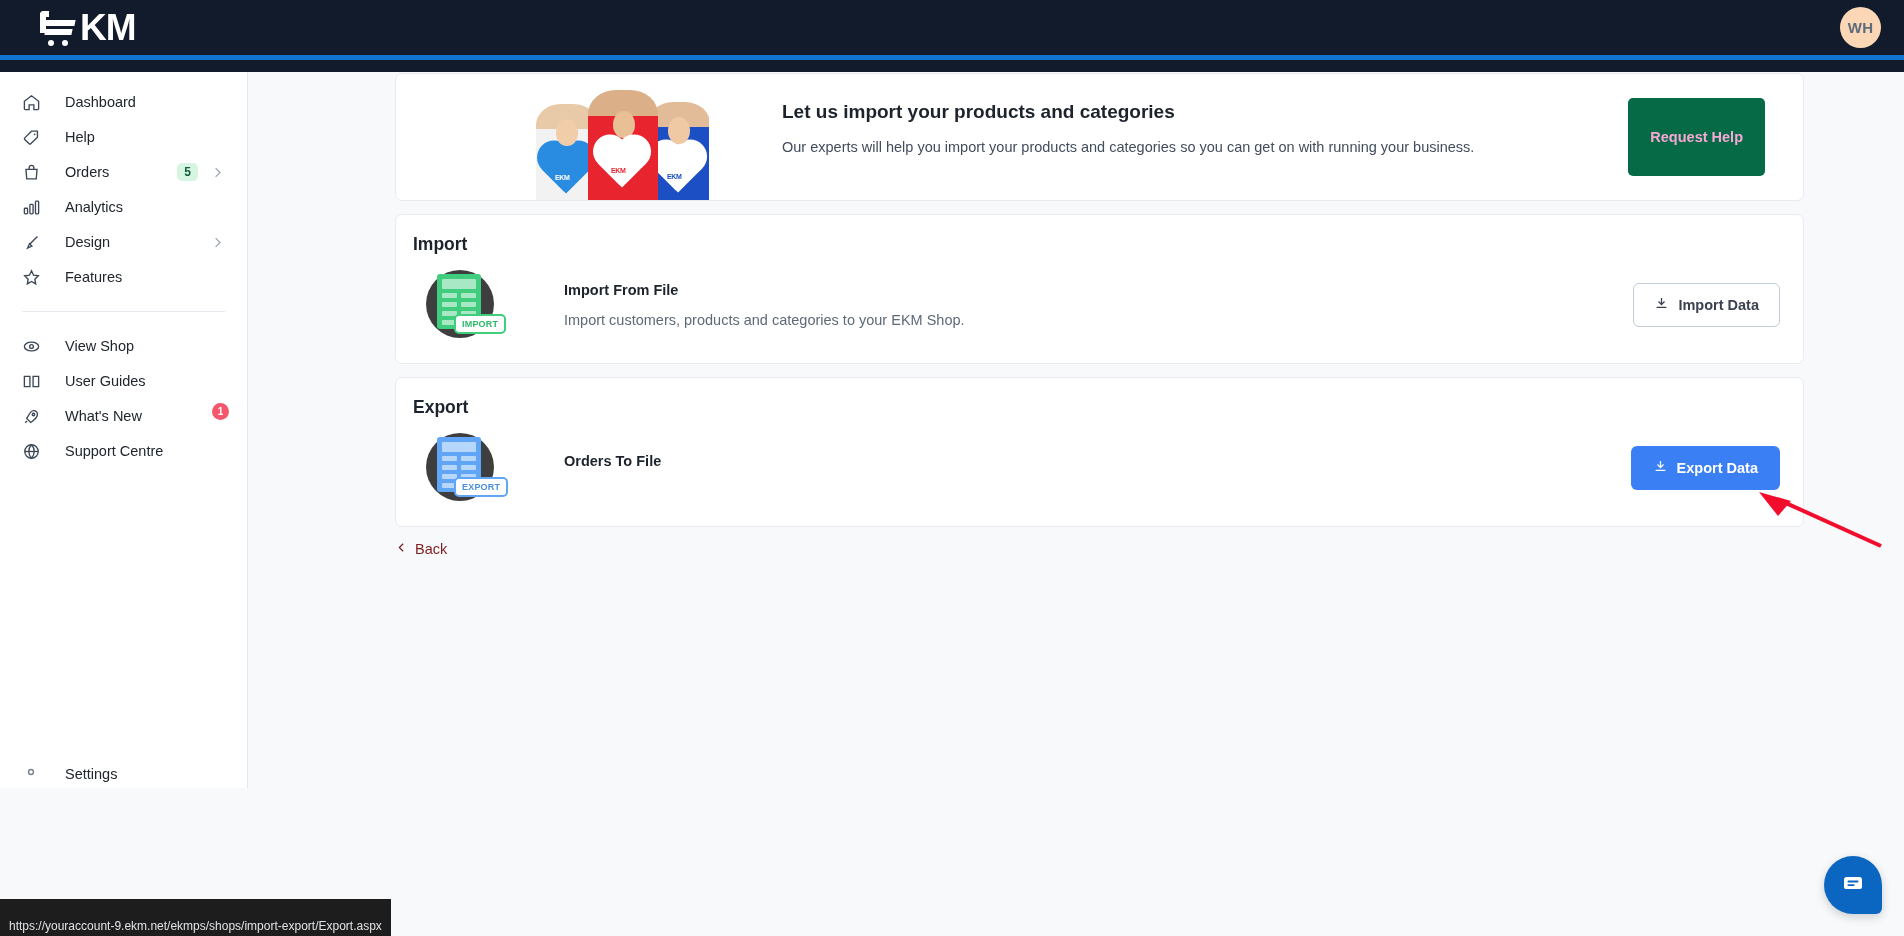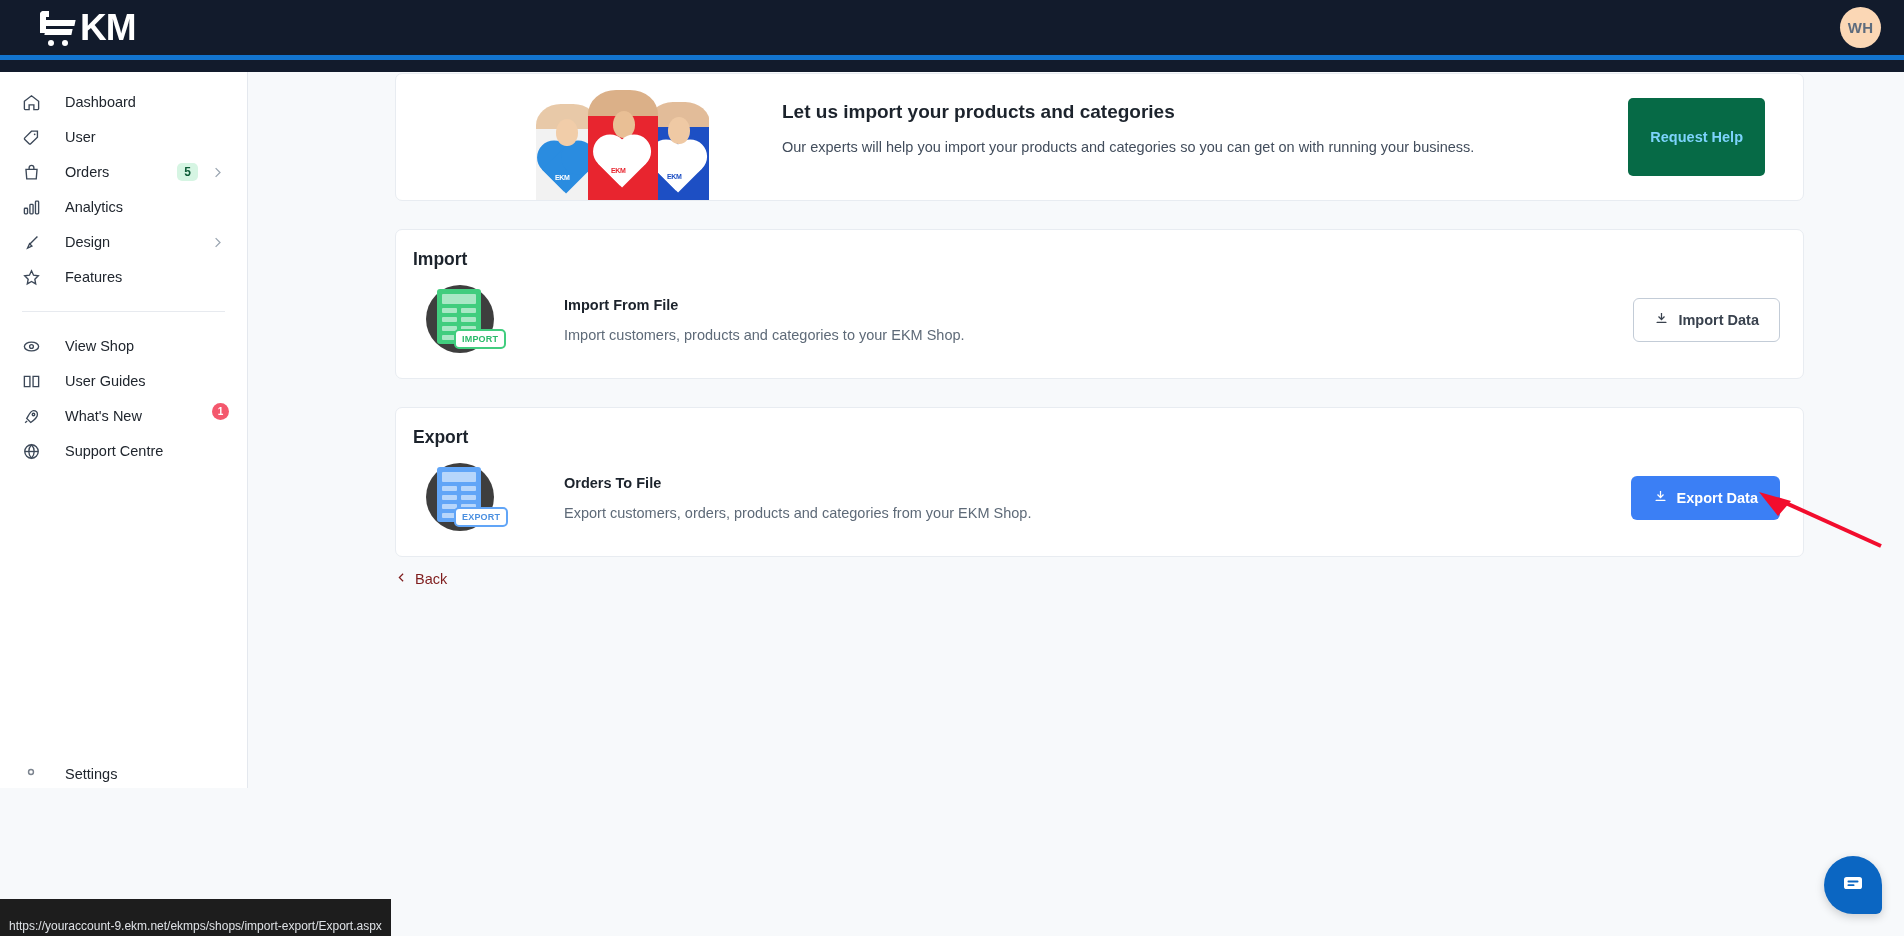"User" span.nav-label { text: User -> Help }
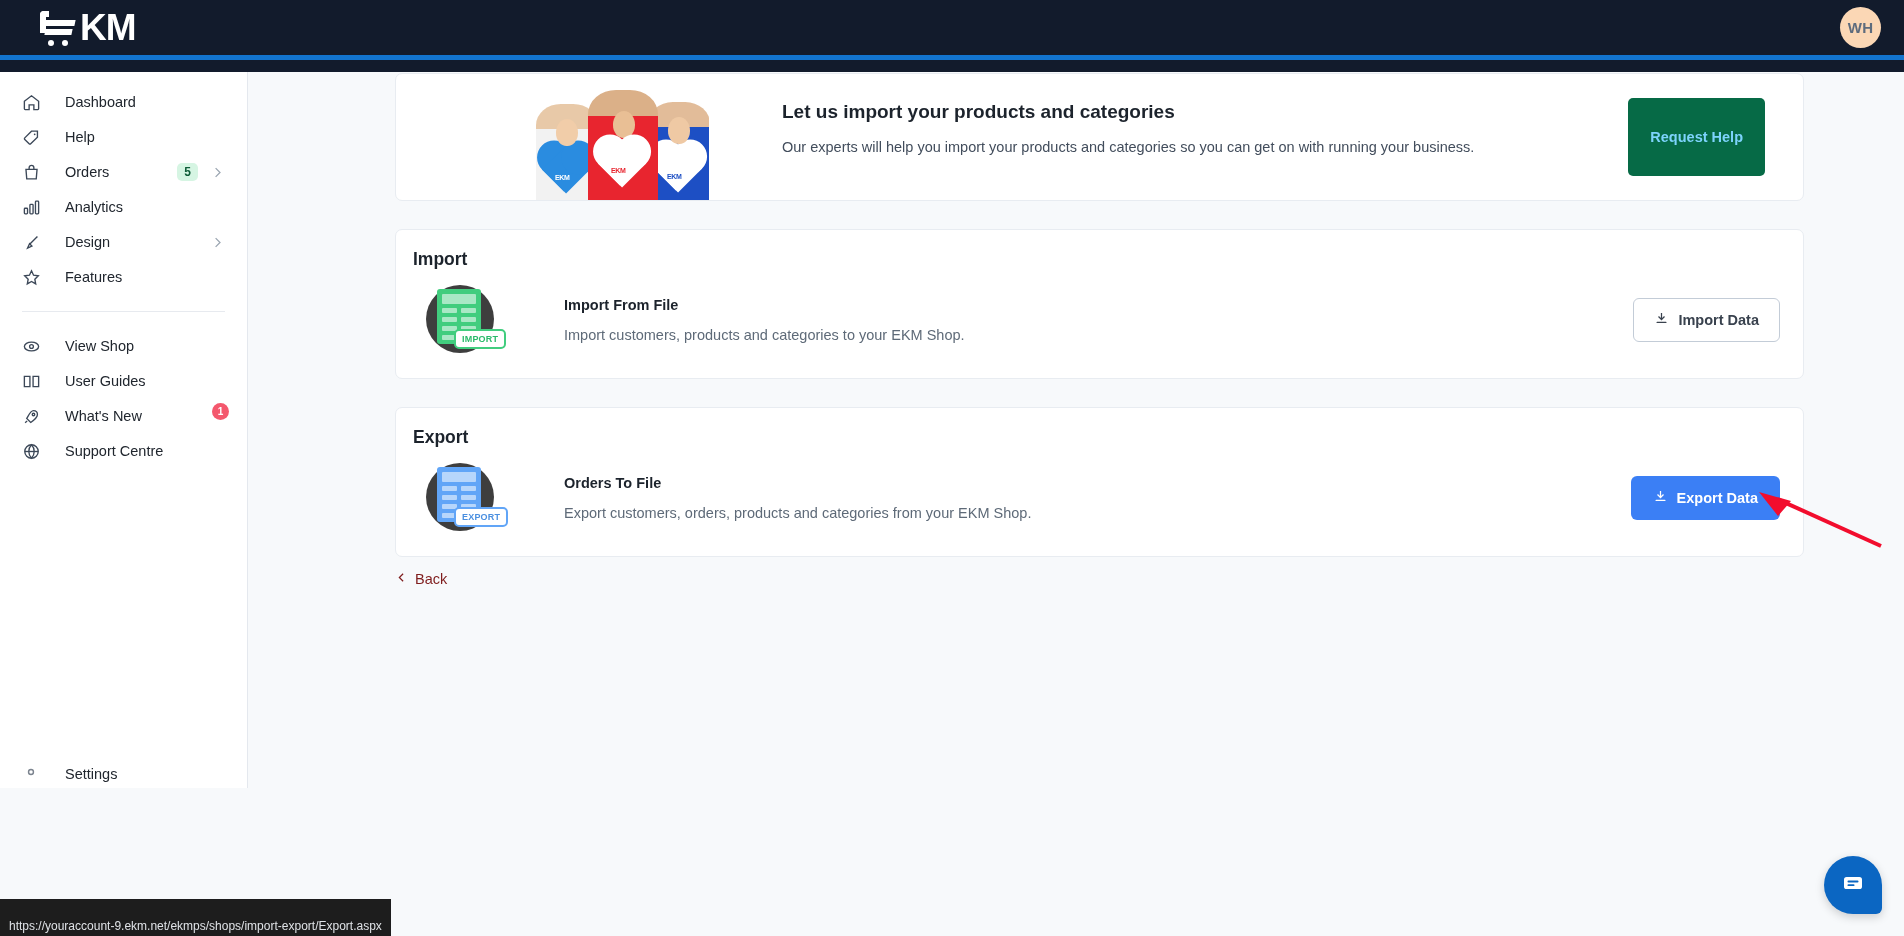"Request Help" .btn-request { color: #7dd3fc -> #f9a8d4 }
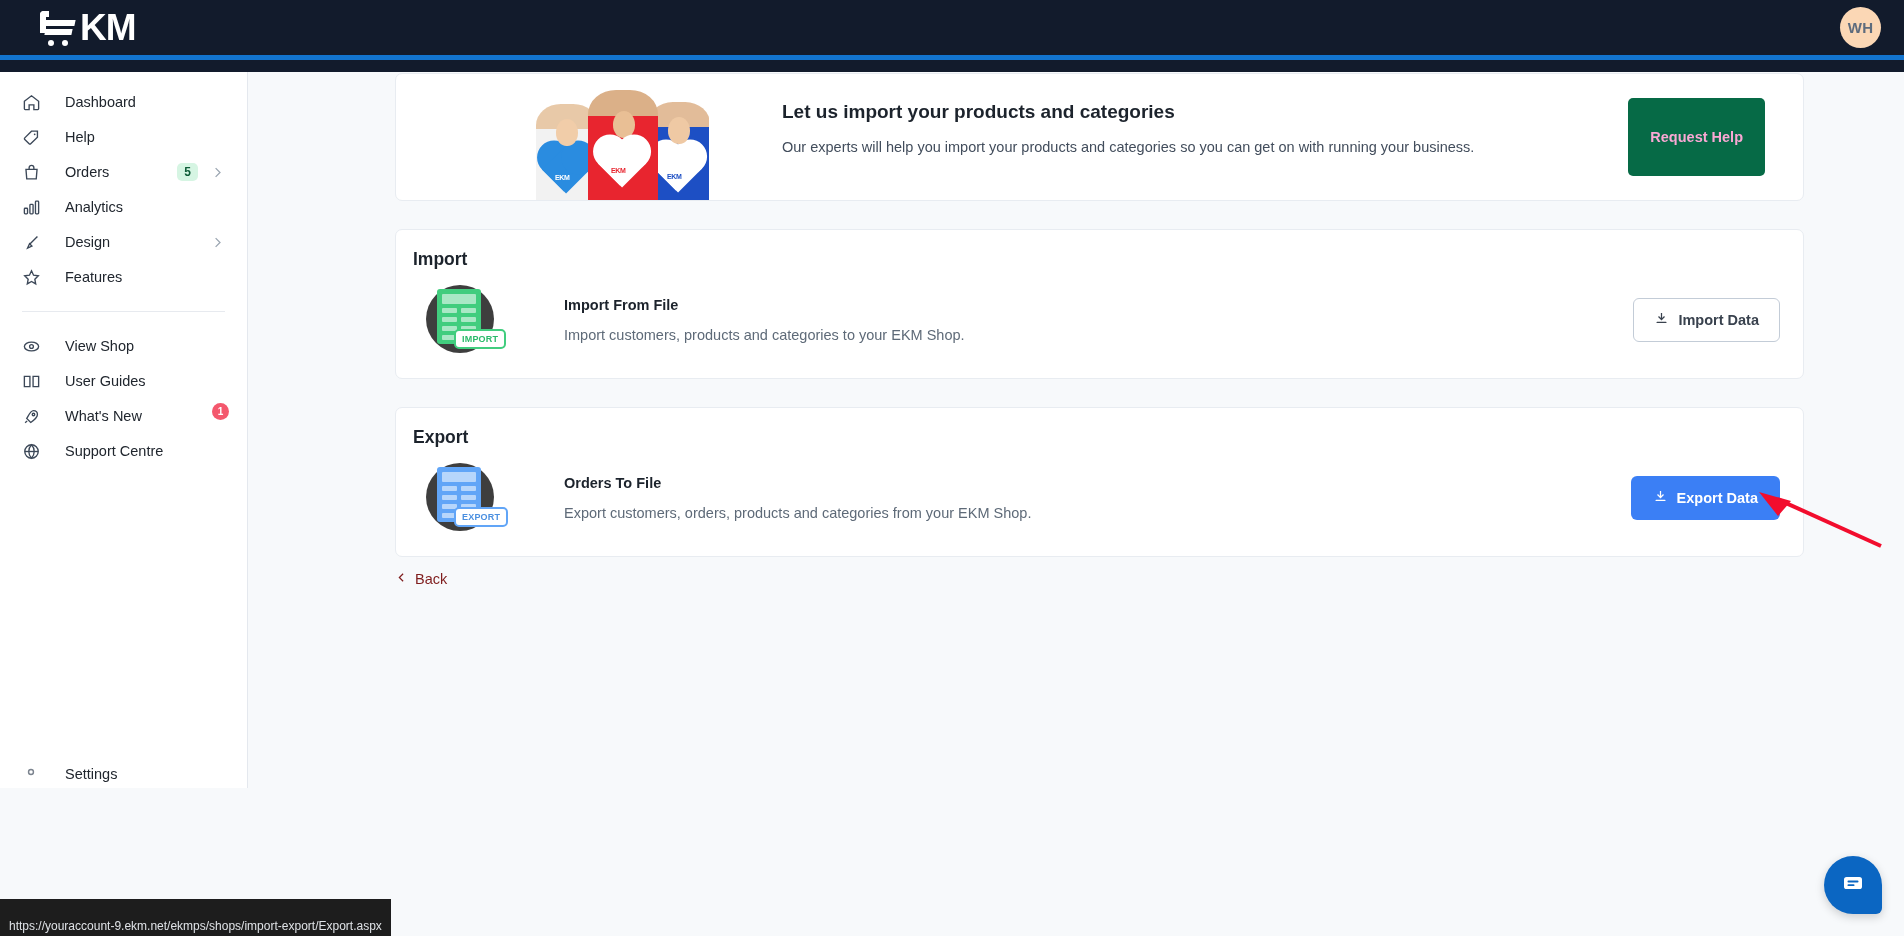"Import" .sec-card { margin-top: 28px -> 13px }
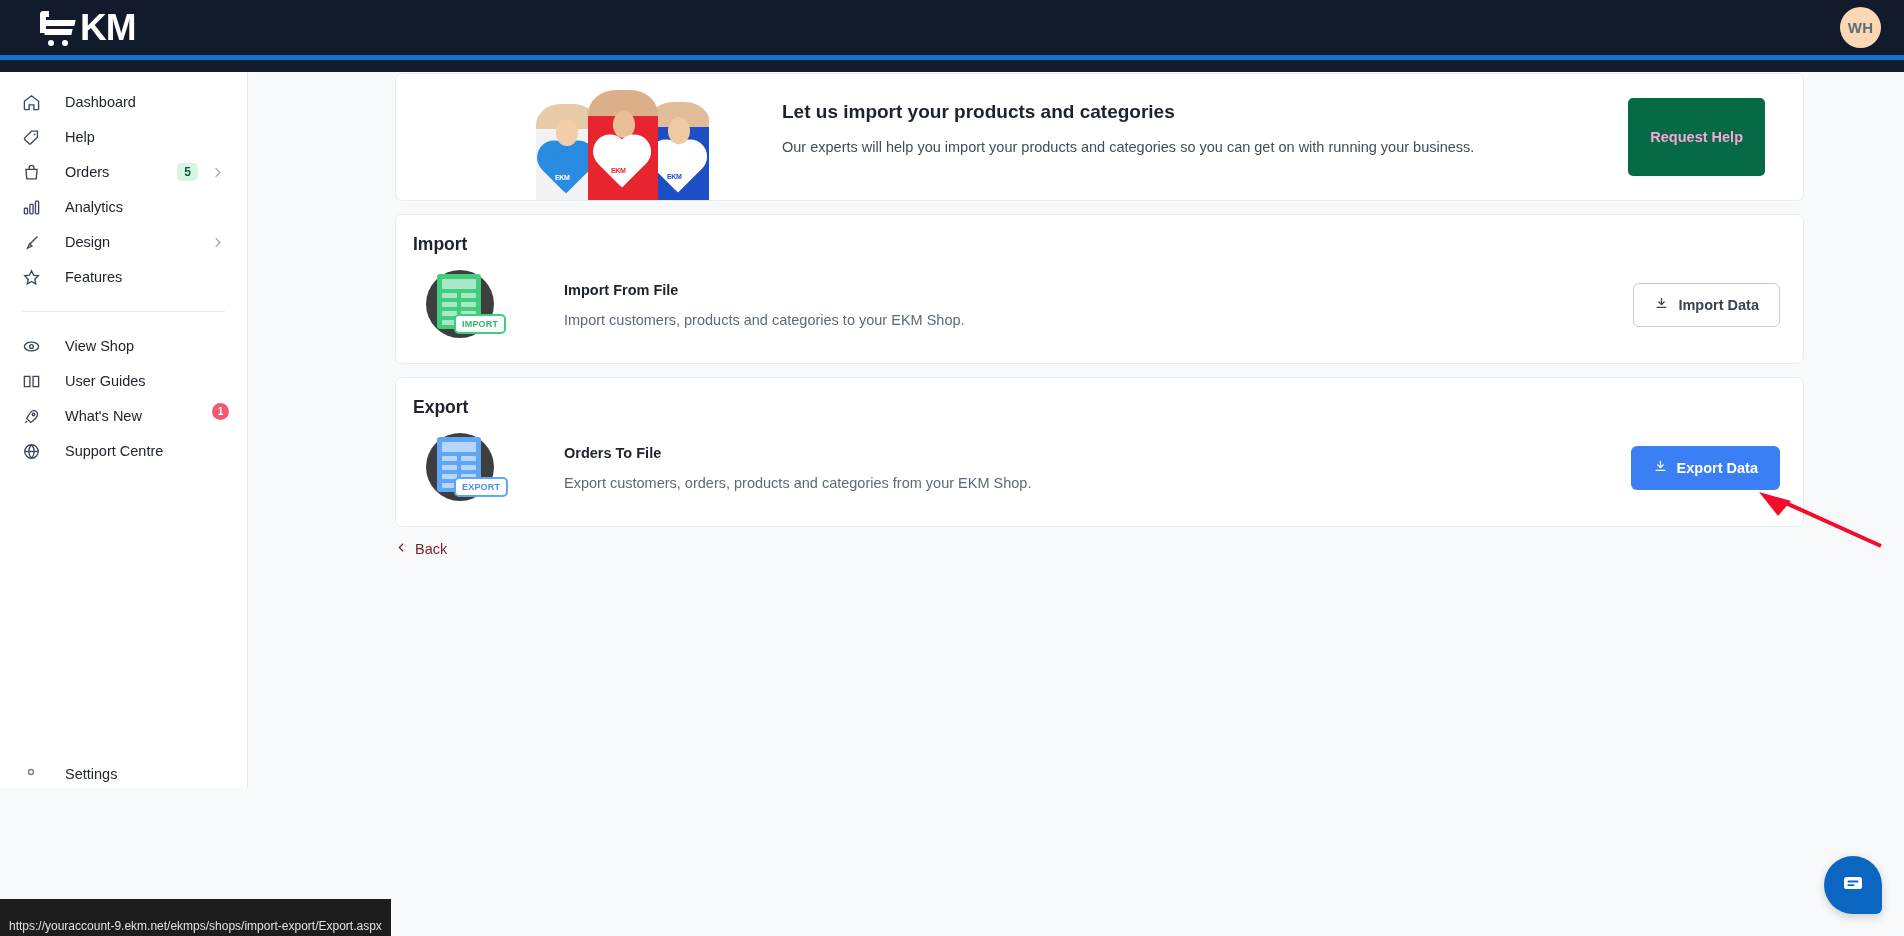"Export customers, orders, products and" div.sec-p { html: <div>Export customers, orders, products and categories from your EKM Shop.</div> -> none }
